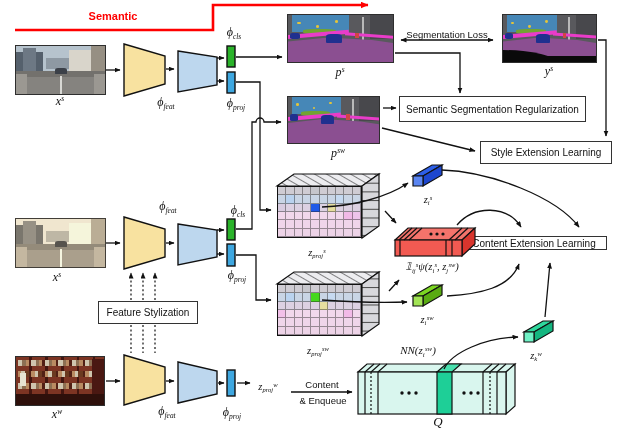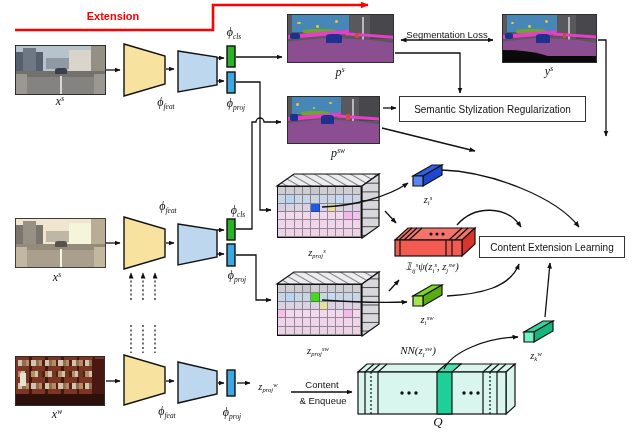"Extension" span.lbl { text: Extension -> Semantic }
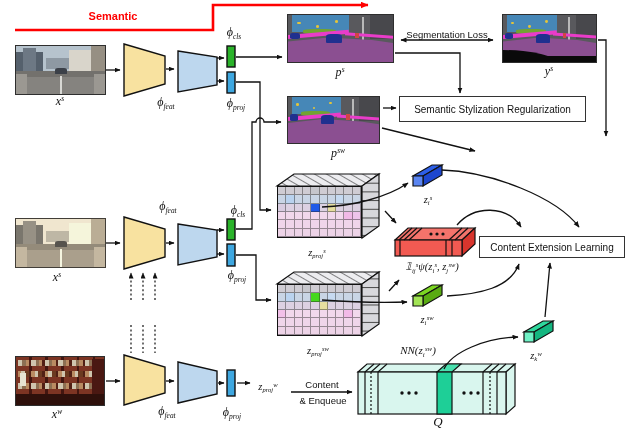"Semantic Stylization Regularization" span { text: Stylization -> Segmentation }
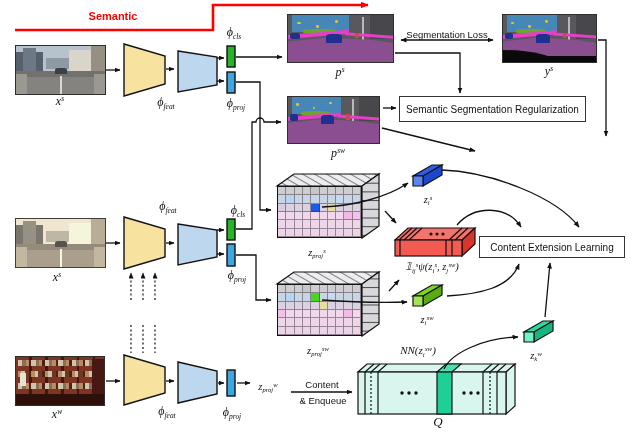"Style Extension Learning" div.box { html: none -> <div> <span>Style Extension Learning</span> </div> }
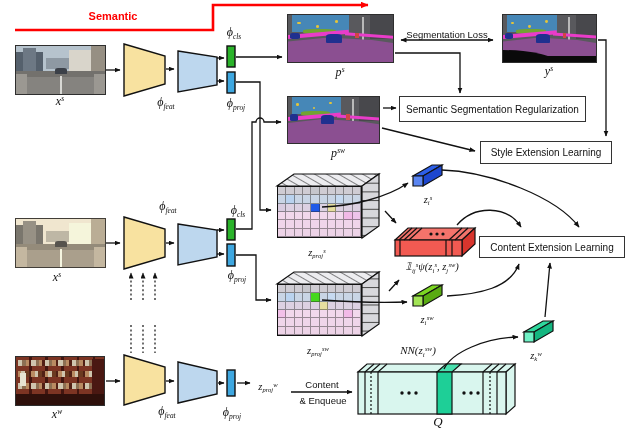"Content Extension Learning" div.box { height: 22px -> 14px; left: 479px -> 461px }
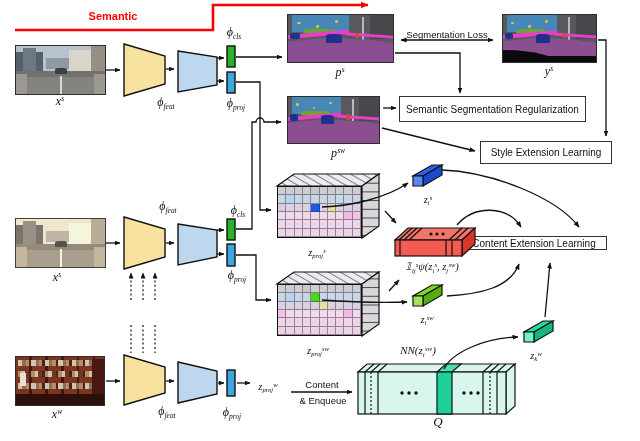"Feature Stylization" div.box { html: none -> <div> <span>Feature Stylization</span> </div> }
